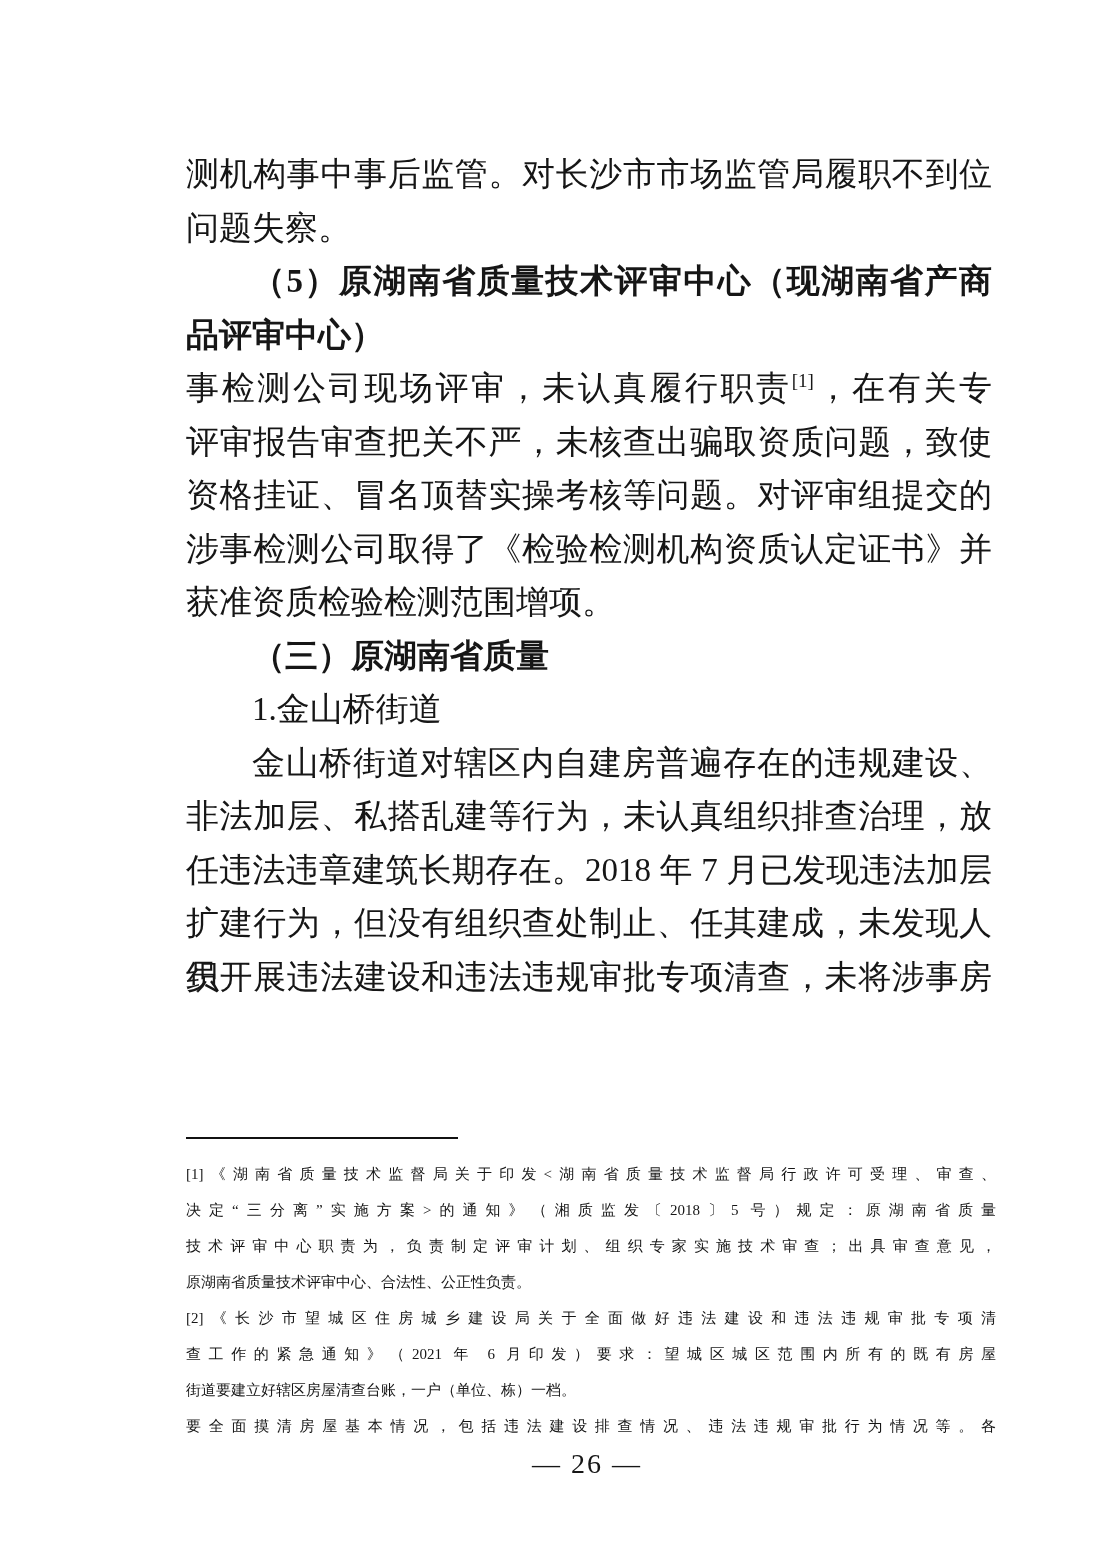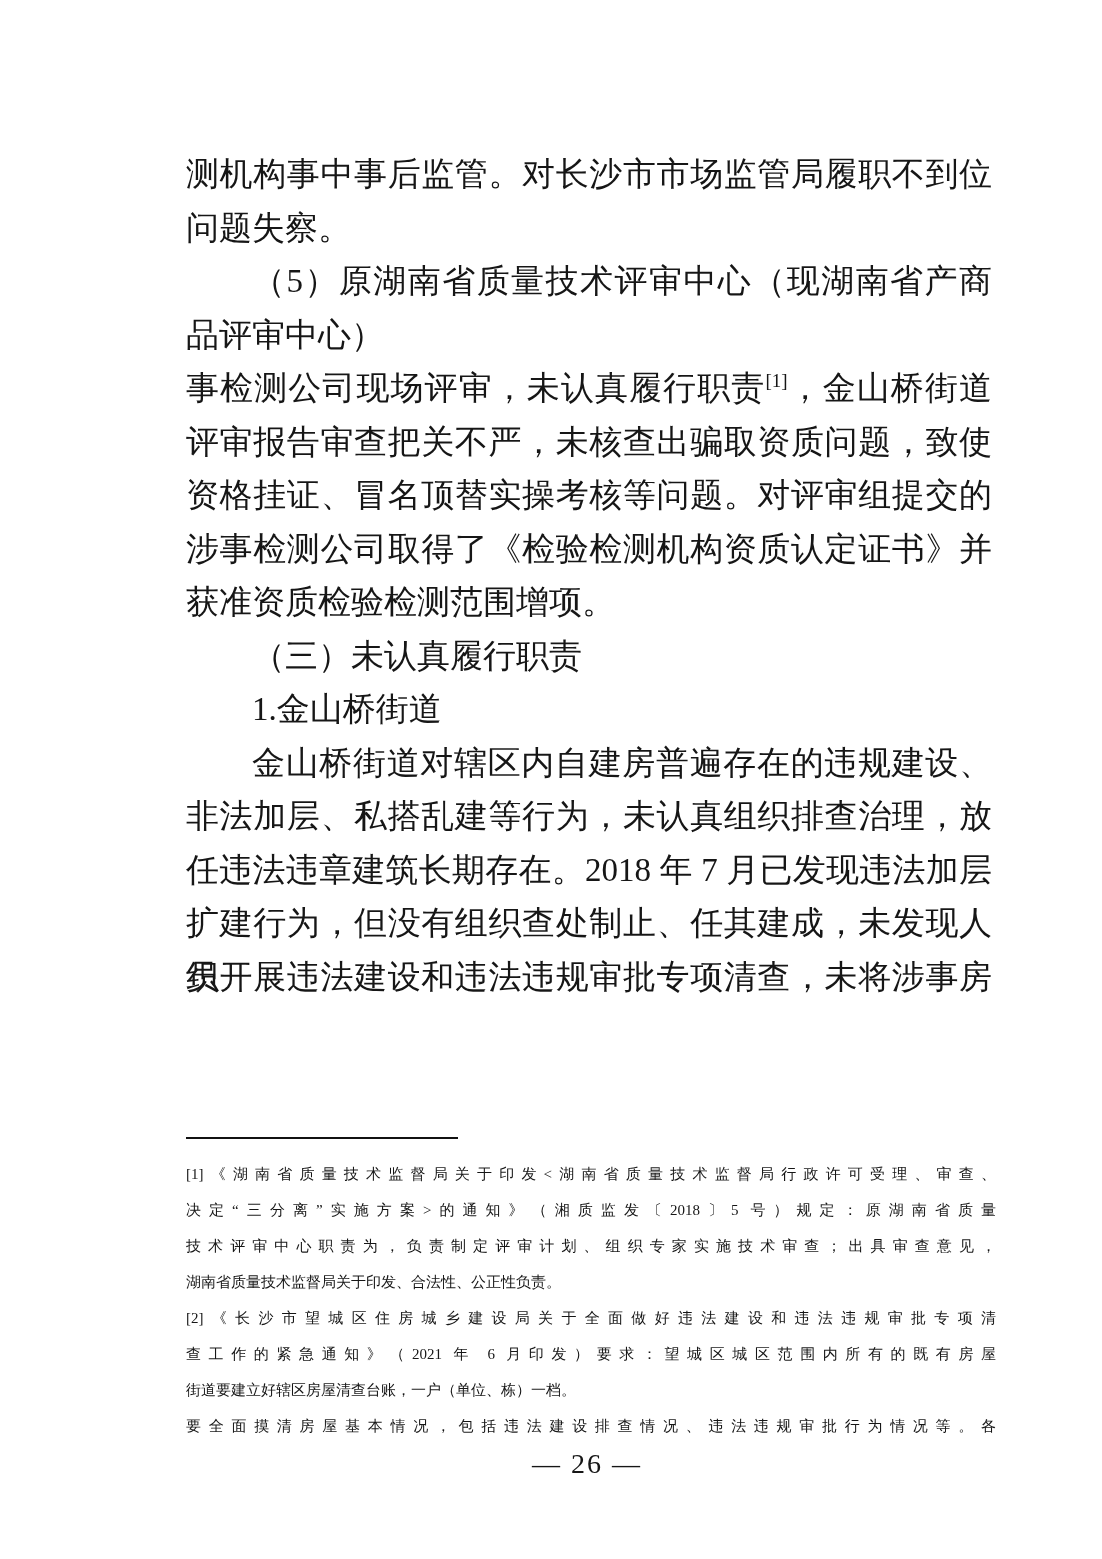"（5）原湖南省质量技术评审中心（现湖南省产商" .bold { font-weight: 400 -> 700 }
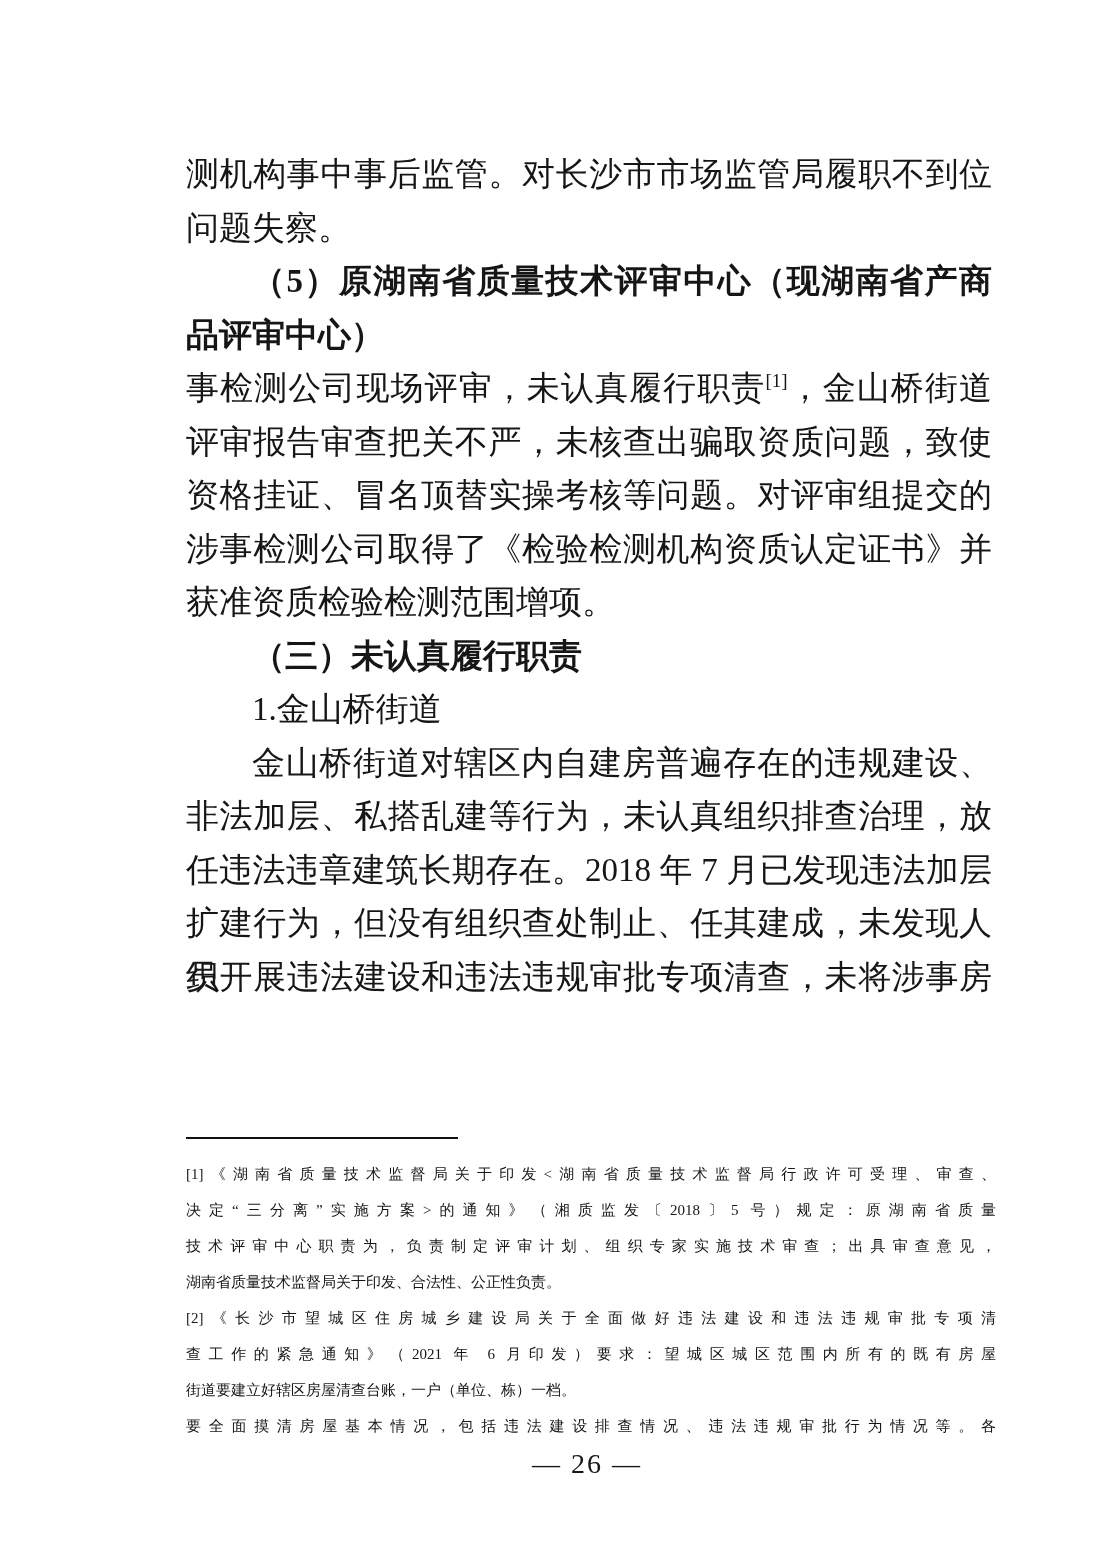"，金山桥街道" span { text: 金山桥街道 -> 在有关专 }
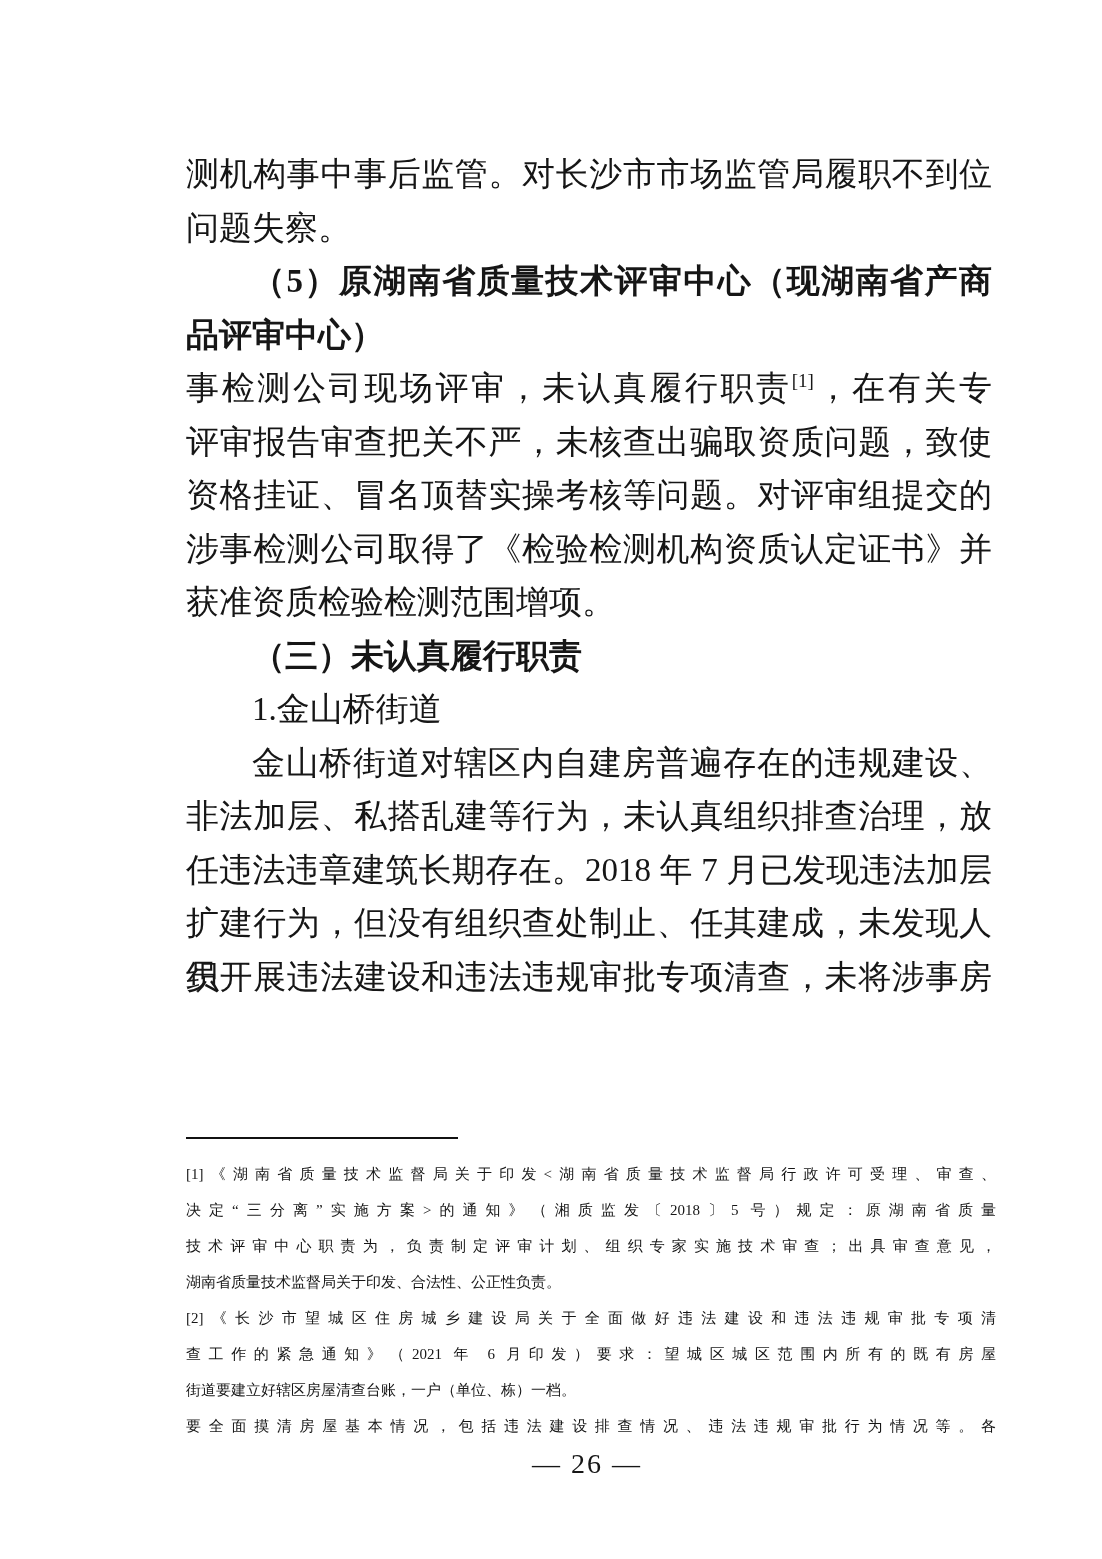"（三）未认真履行职责" div.line { text: 未认真履行职责 -> 原湖南省质量 }
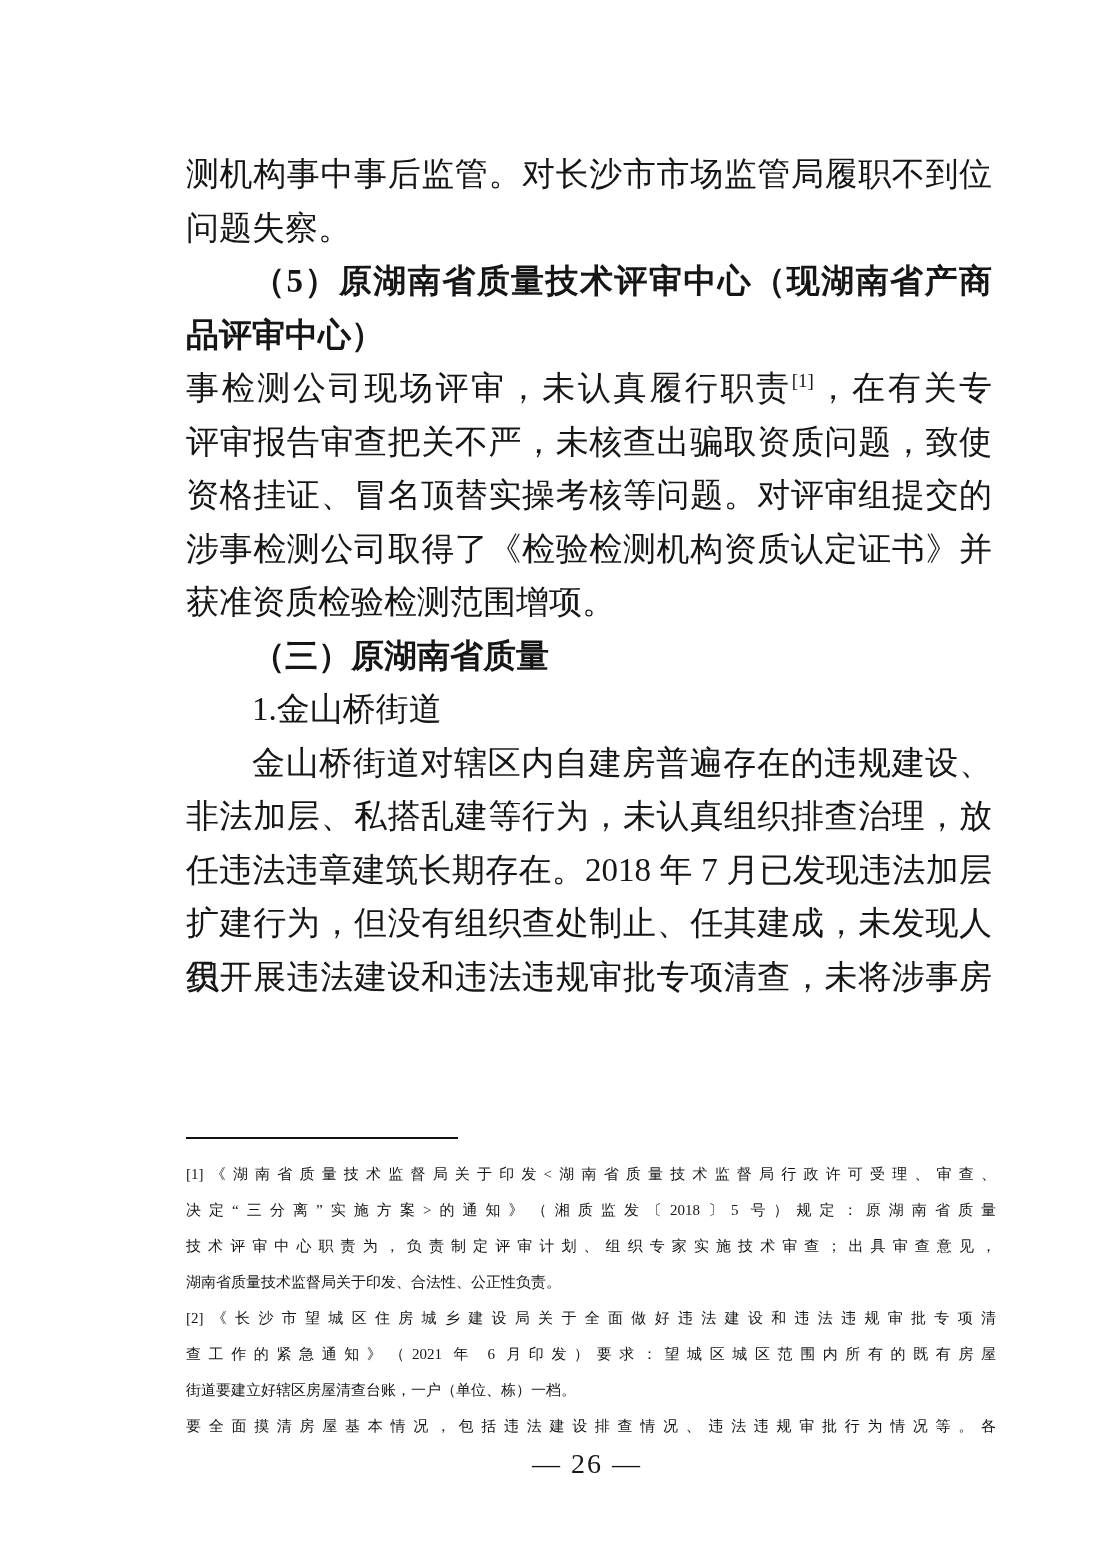"湖南省质量技术监督局关于印发、合法性、公正性负责。" div.fn-line { text: 湖南省质量技术监督局关于印发 -> 原湖南省质量技术评审中心 }
